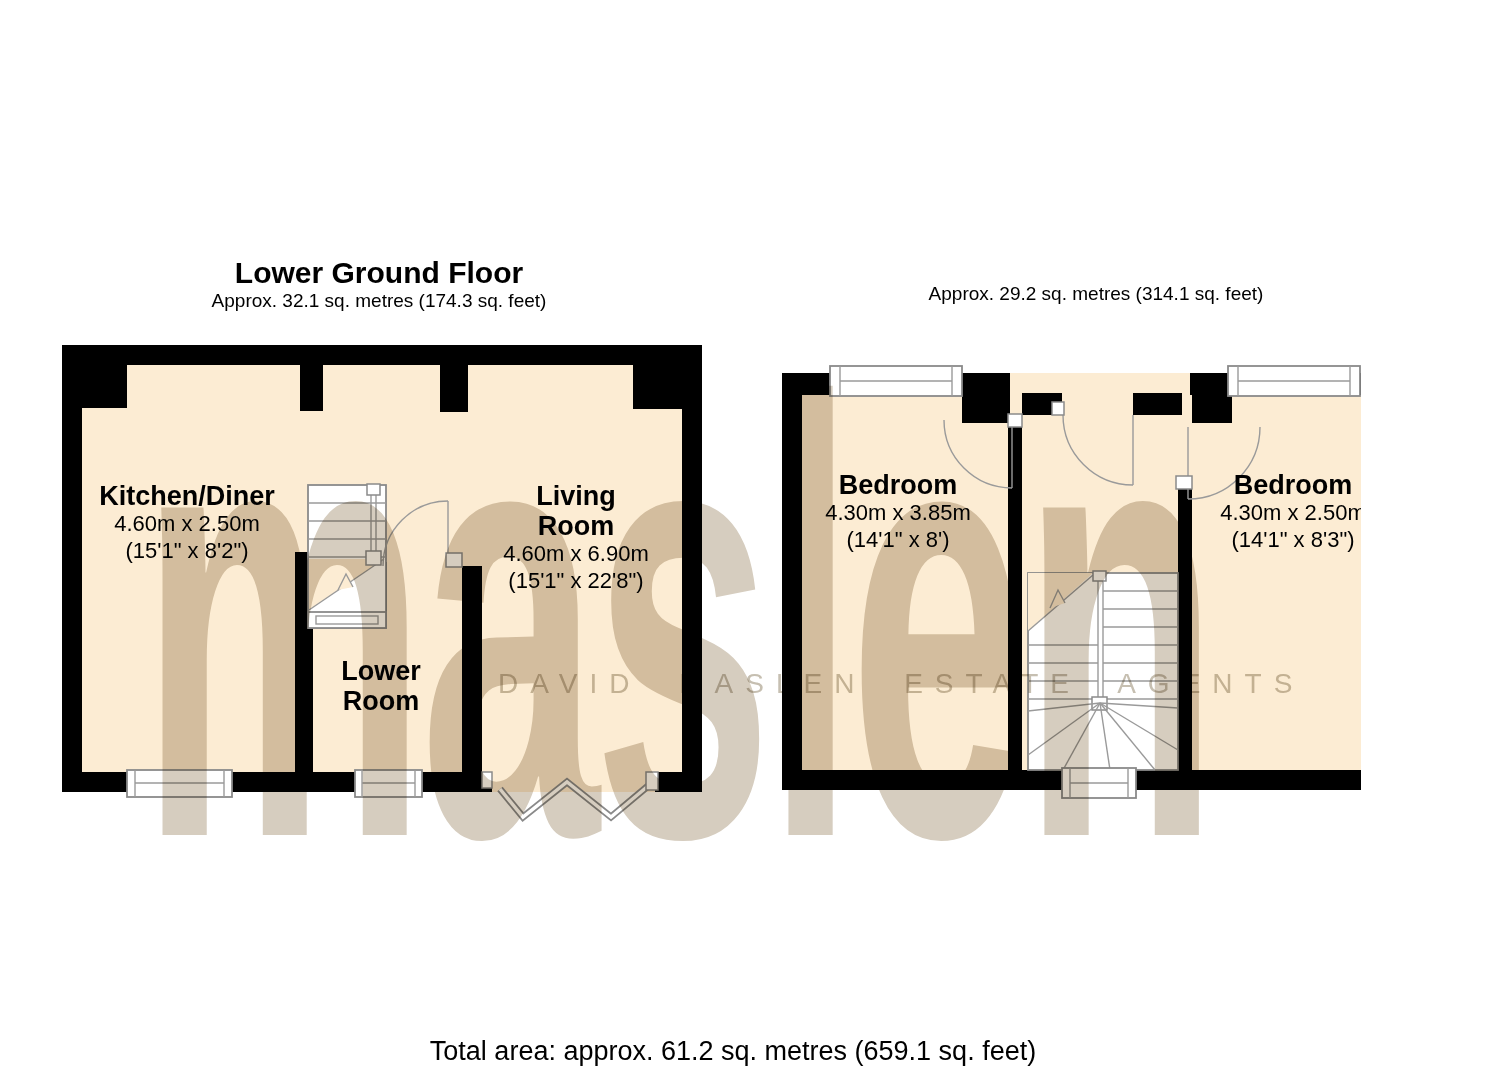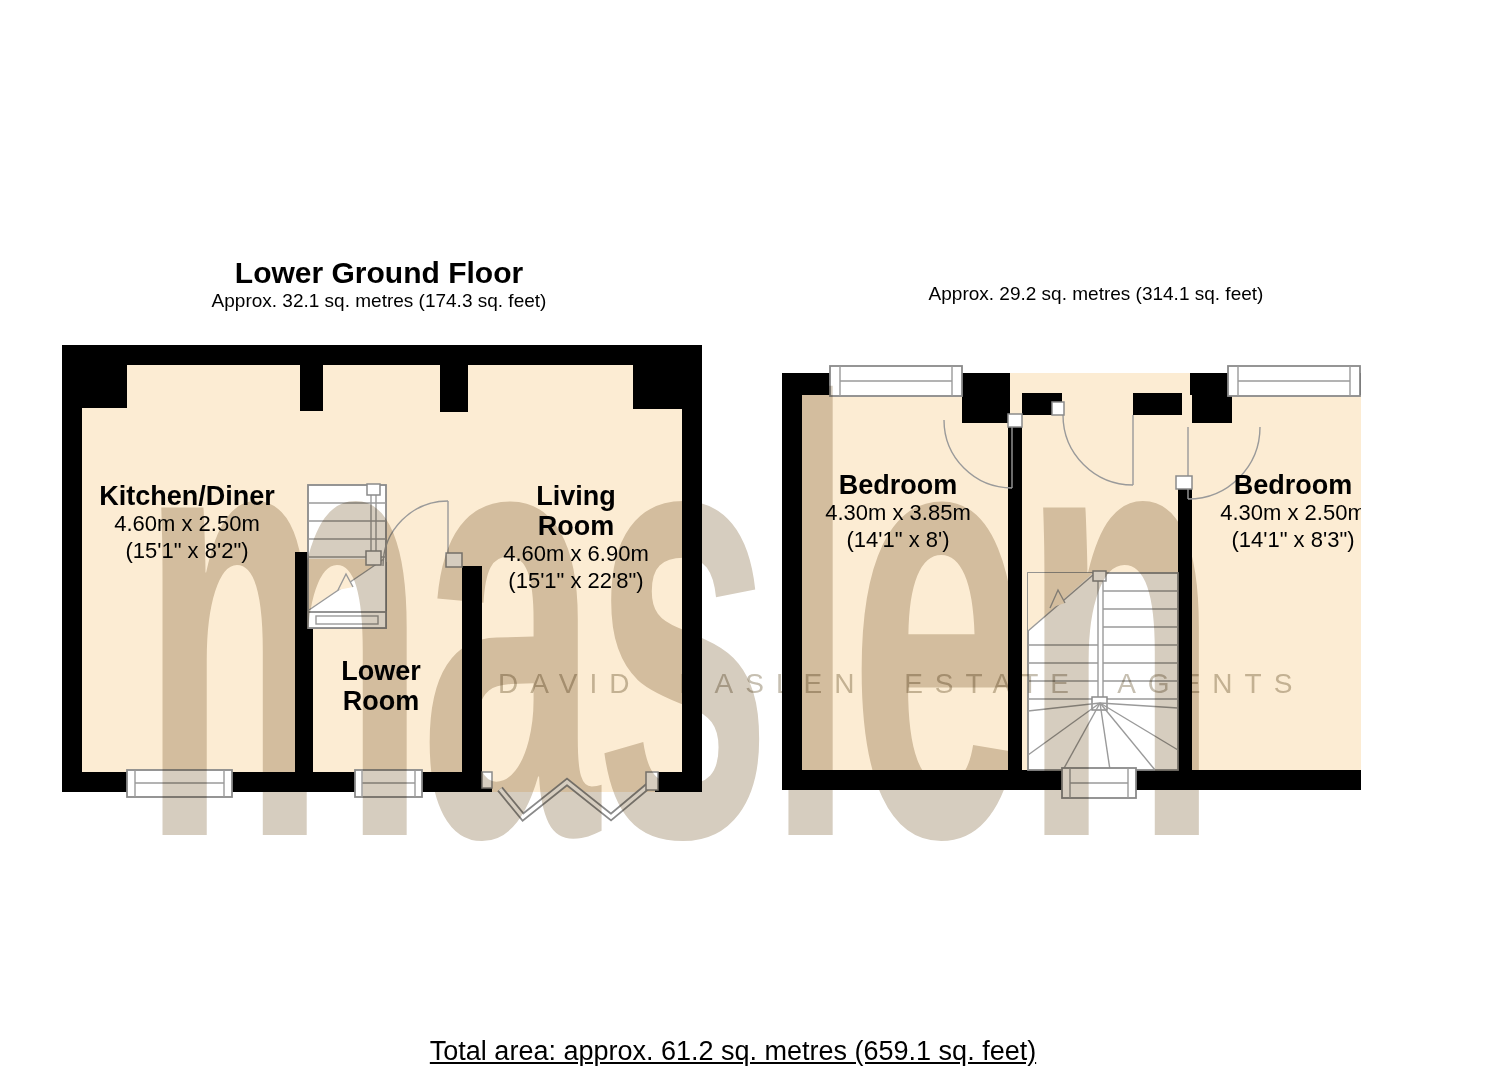"Total area: approx. 61.2 sq." div.lbl { text-decoration: underline -> none }
